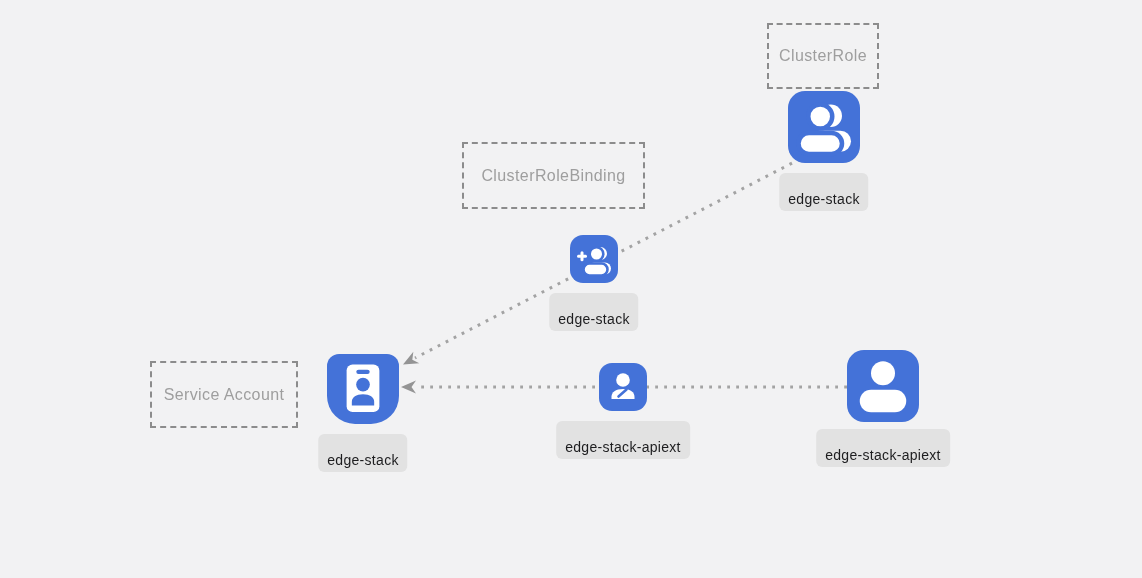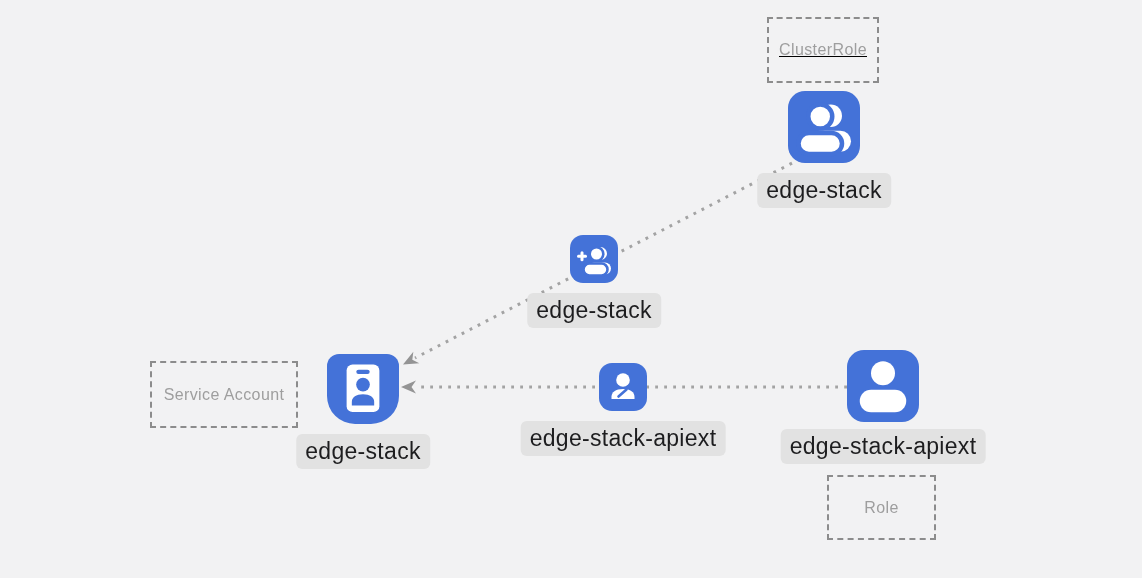"ClusterRole" #box-clusterrole { text-decoration: underline -> none; top: 17px -> 23px }
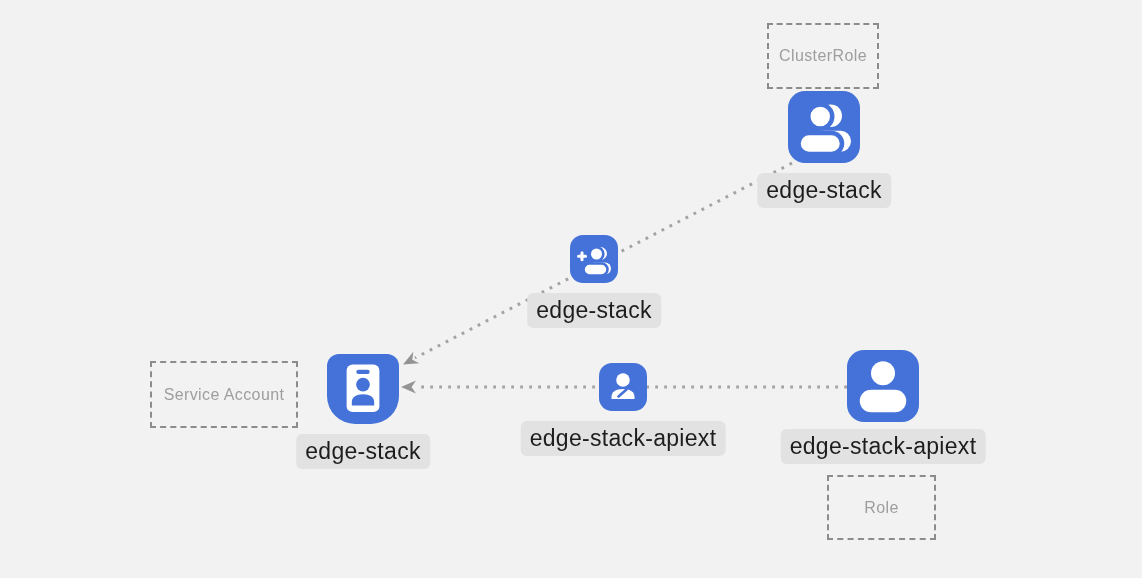"ClusterRoleBinding" div.typebox { html: none -> <div> <span>ClusterRoleBinding</span> </div> }
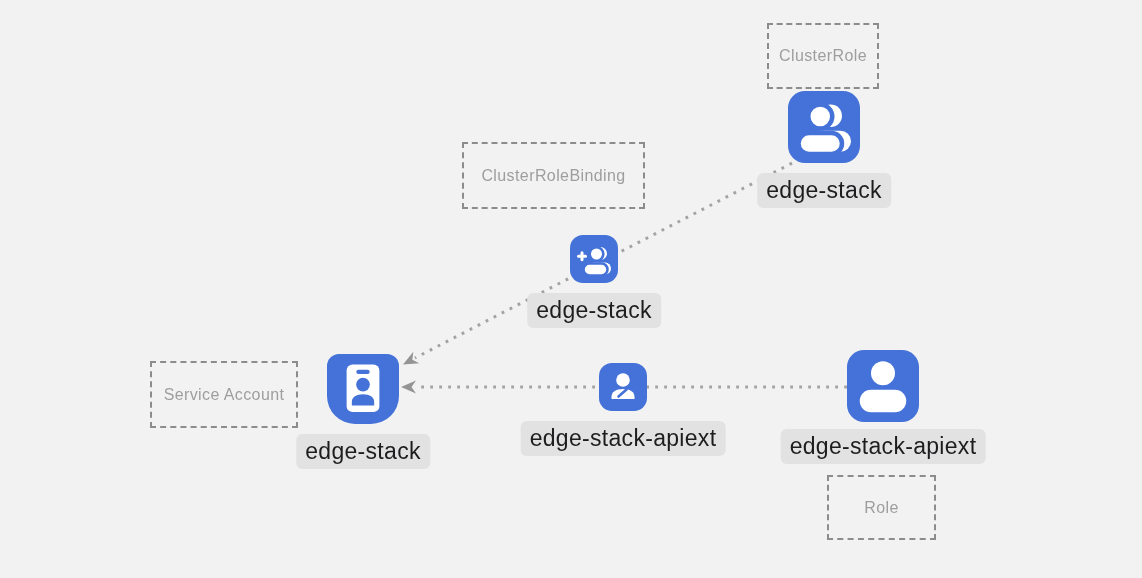"edge-stack" .chip { font-size: 23px -> 14px; padding: 4px 9px 4px 9px -> 18px 9px 4px 9px }
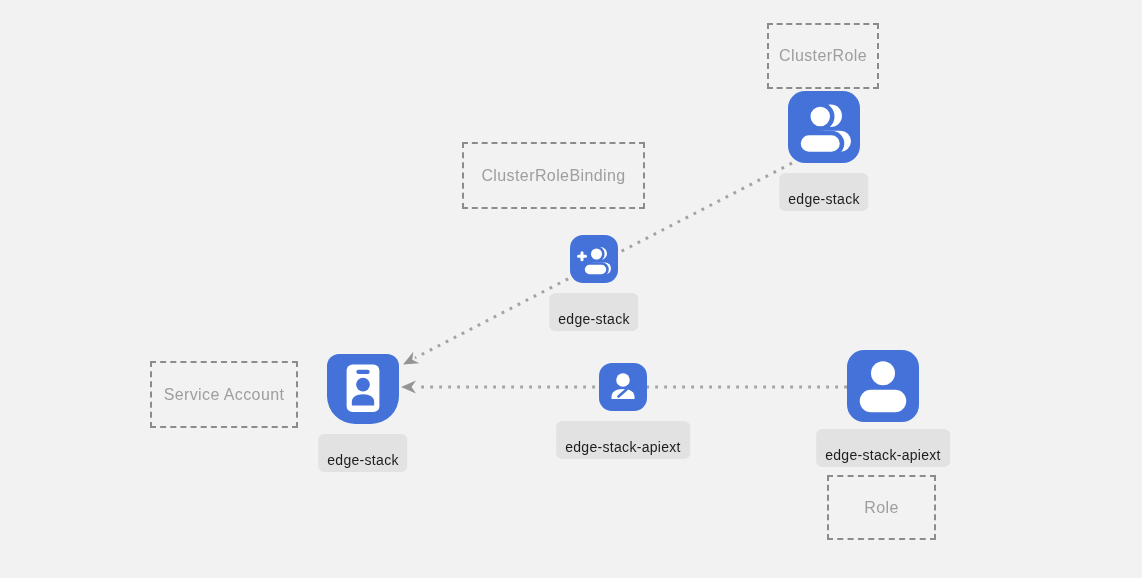"Role" div.typebox { html: <div> <span>Role</span> </div> -> none }
